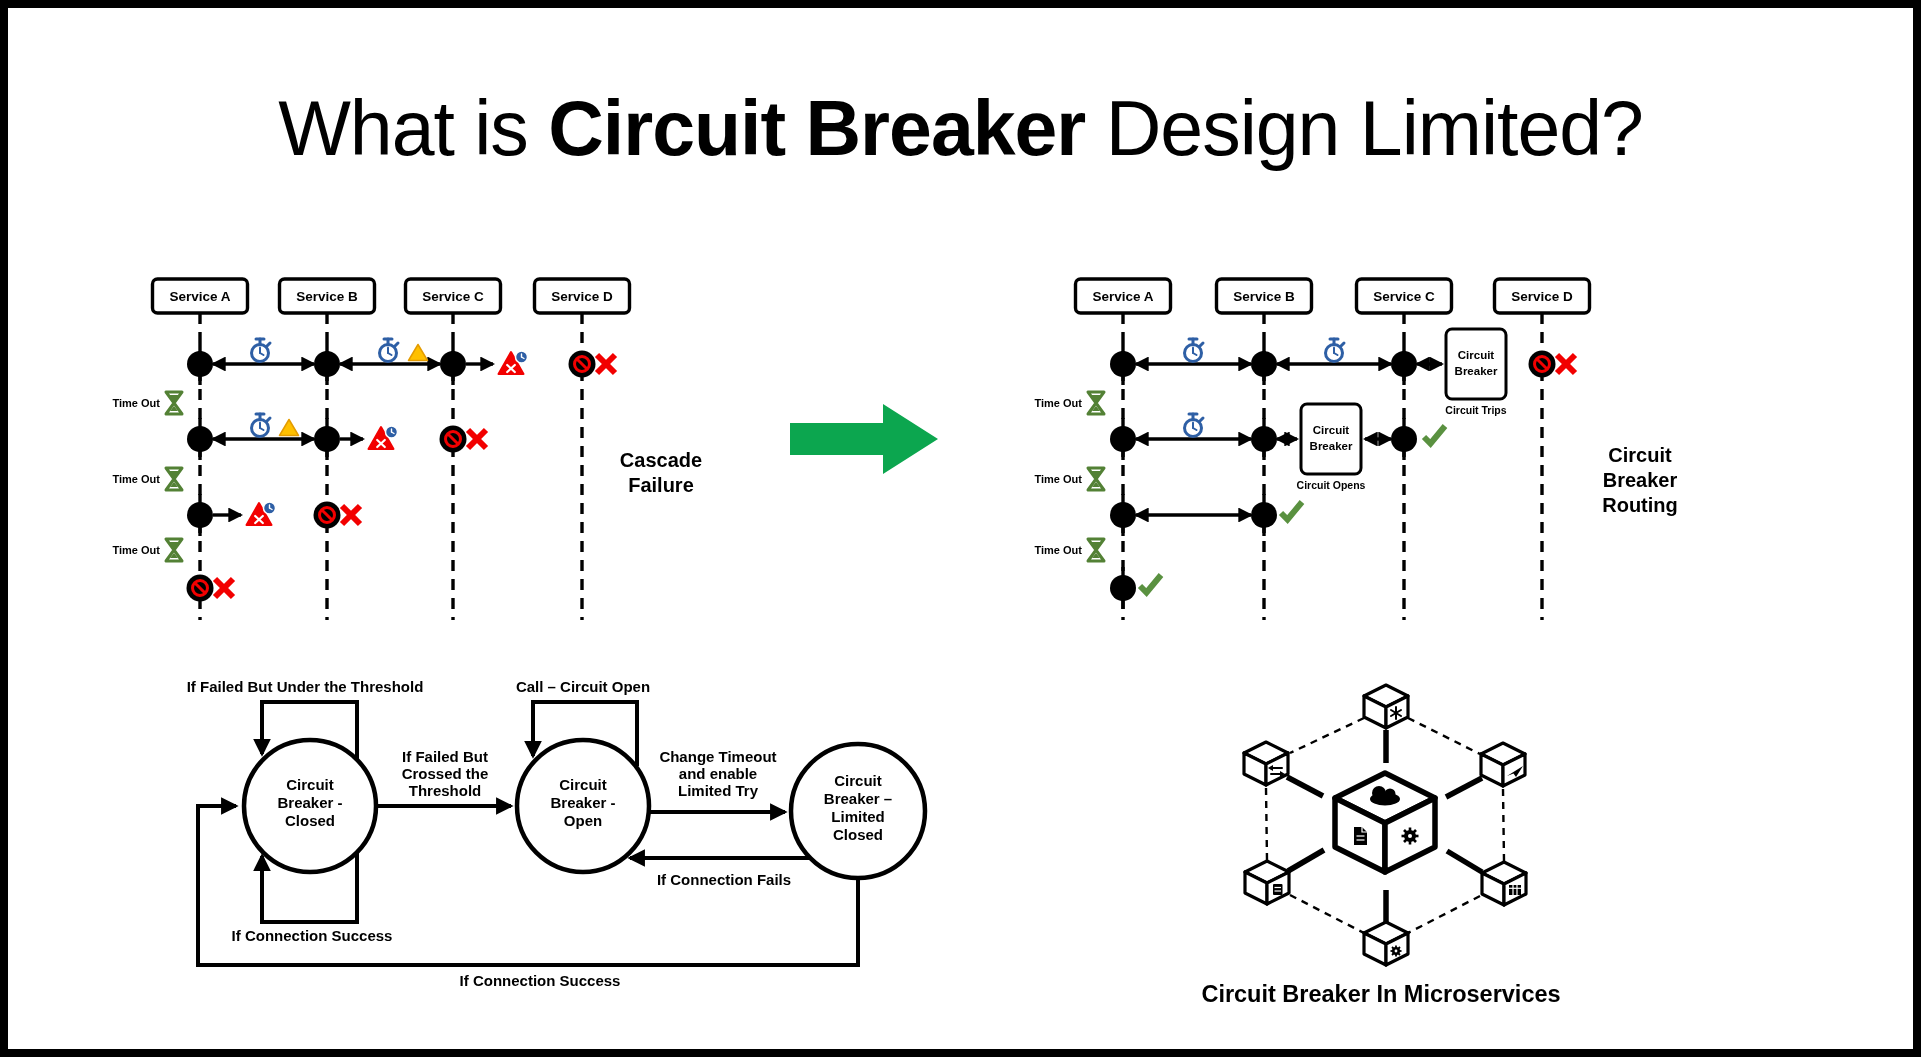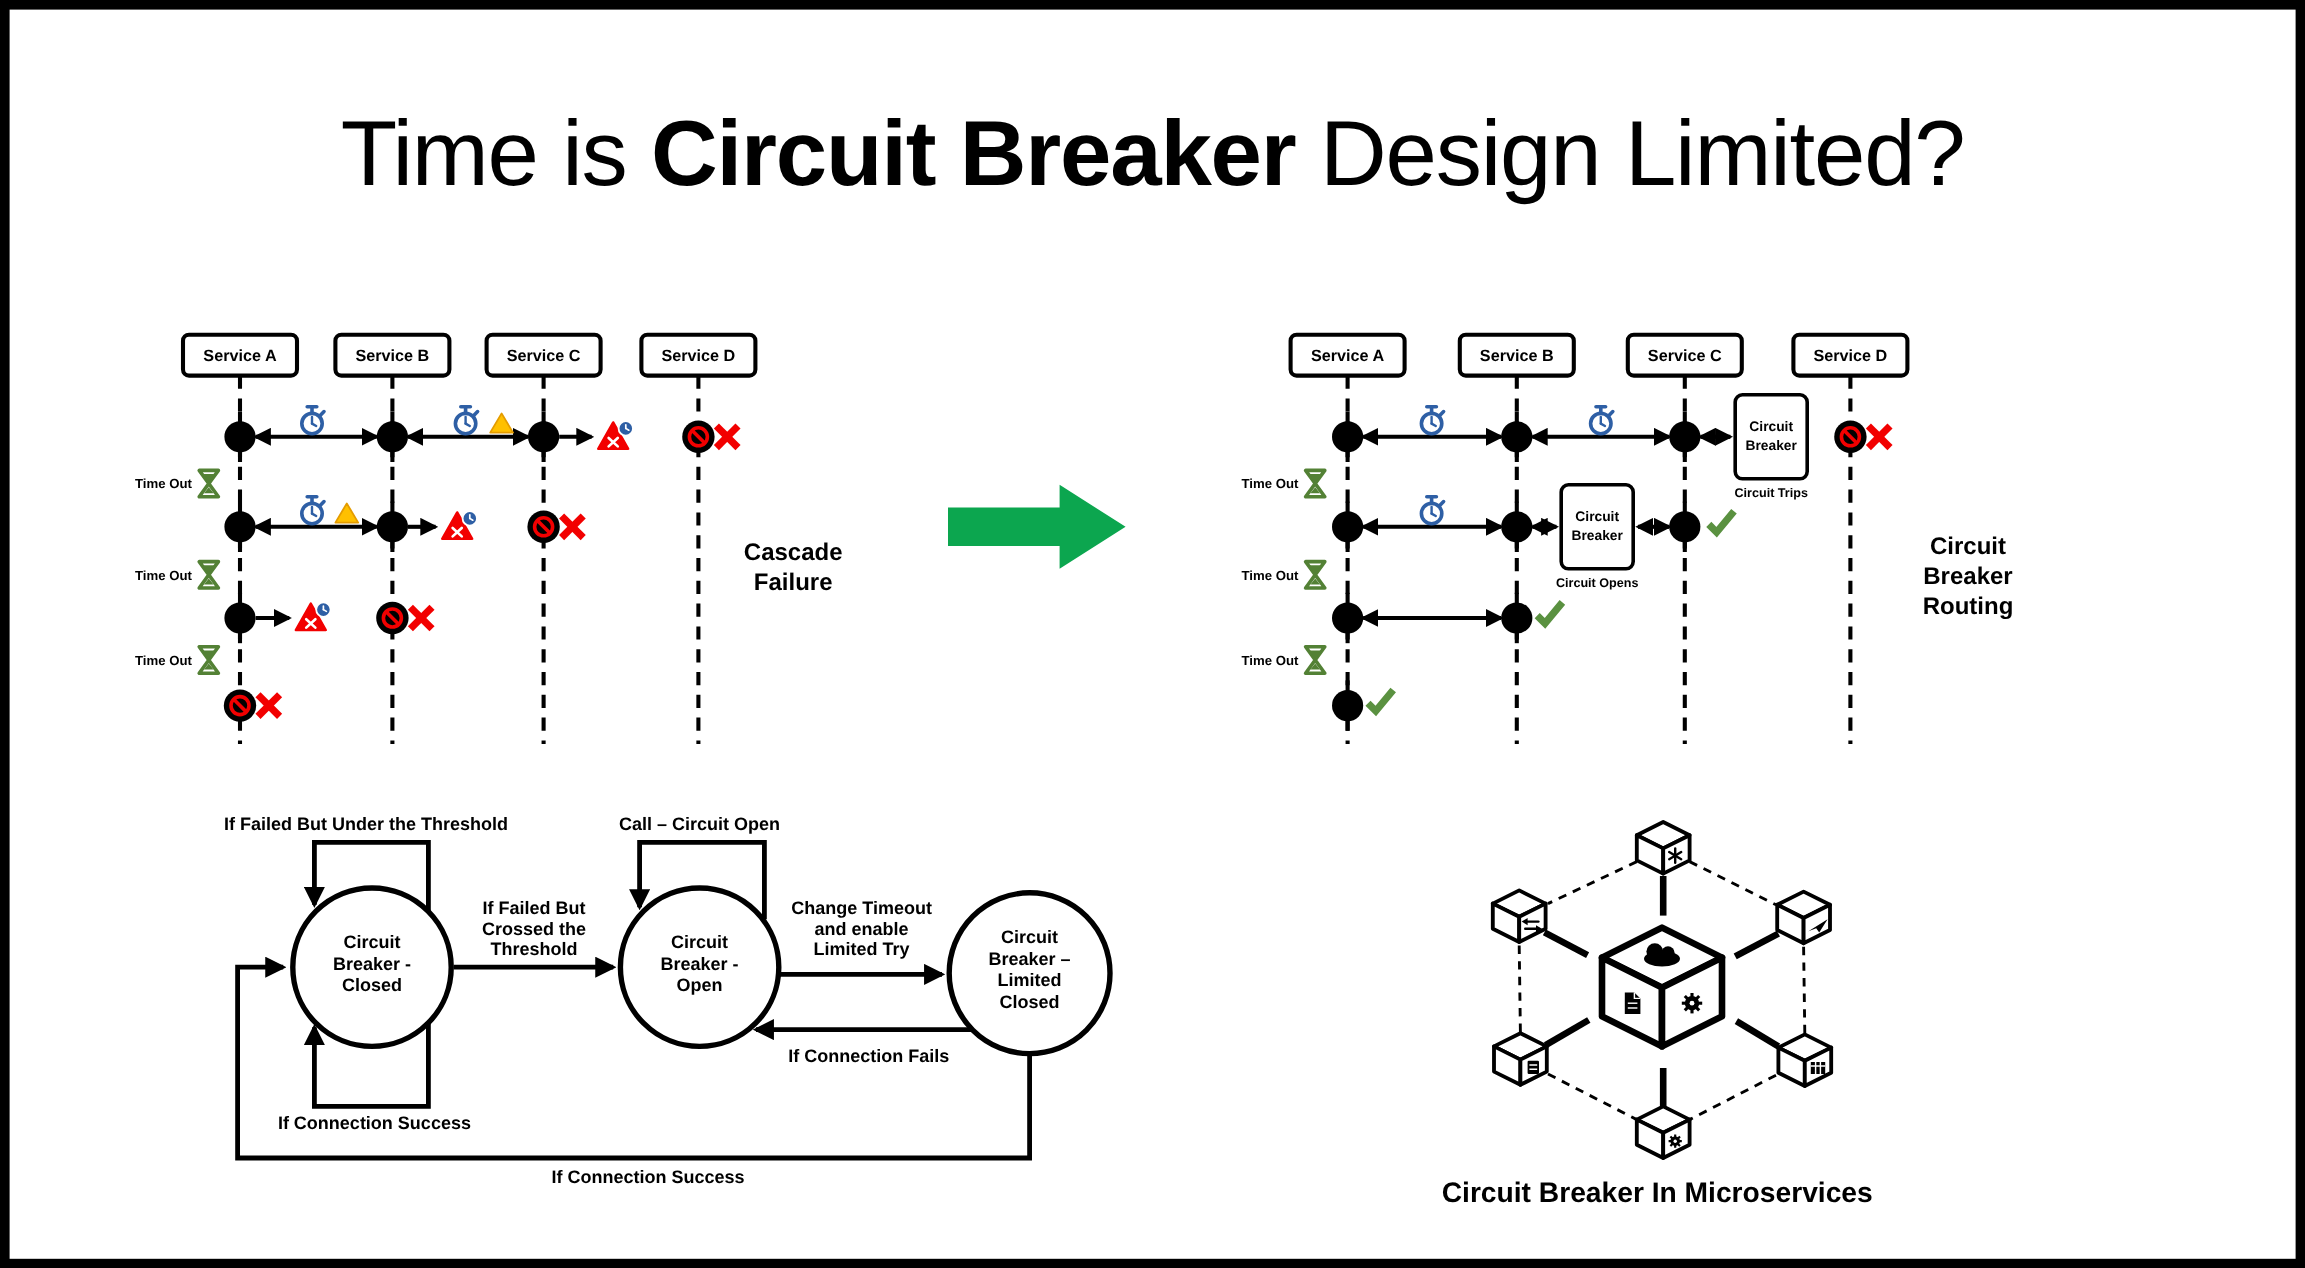"Time is" span { text: Time -> What }
